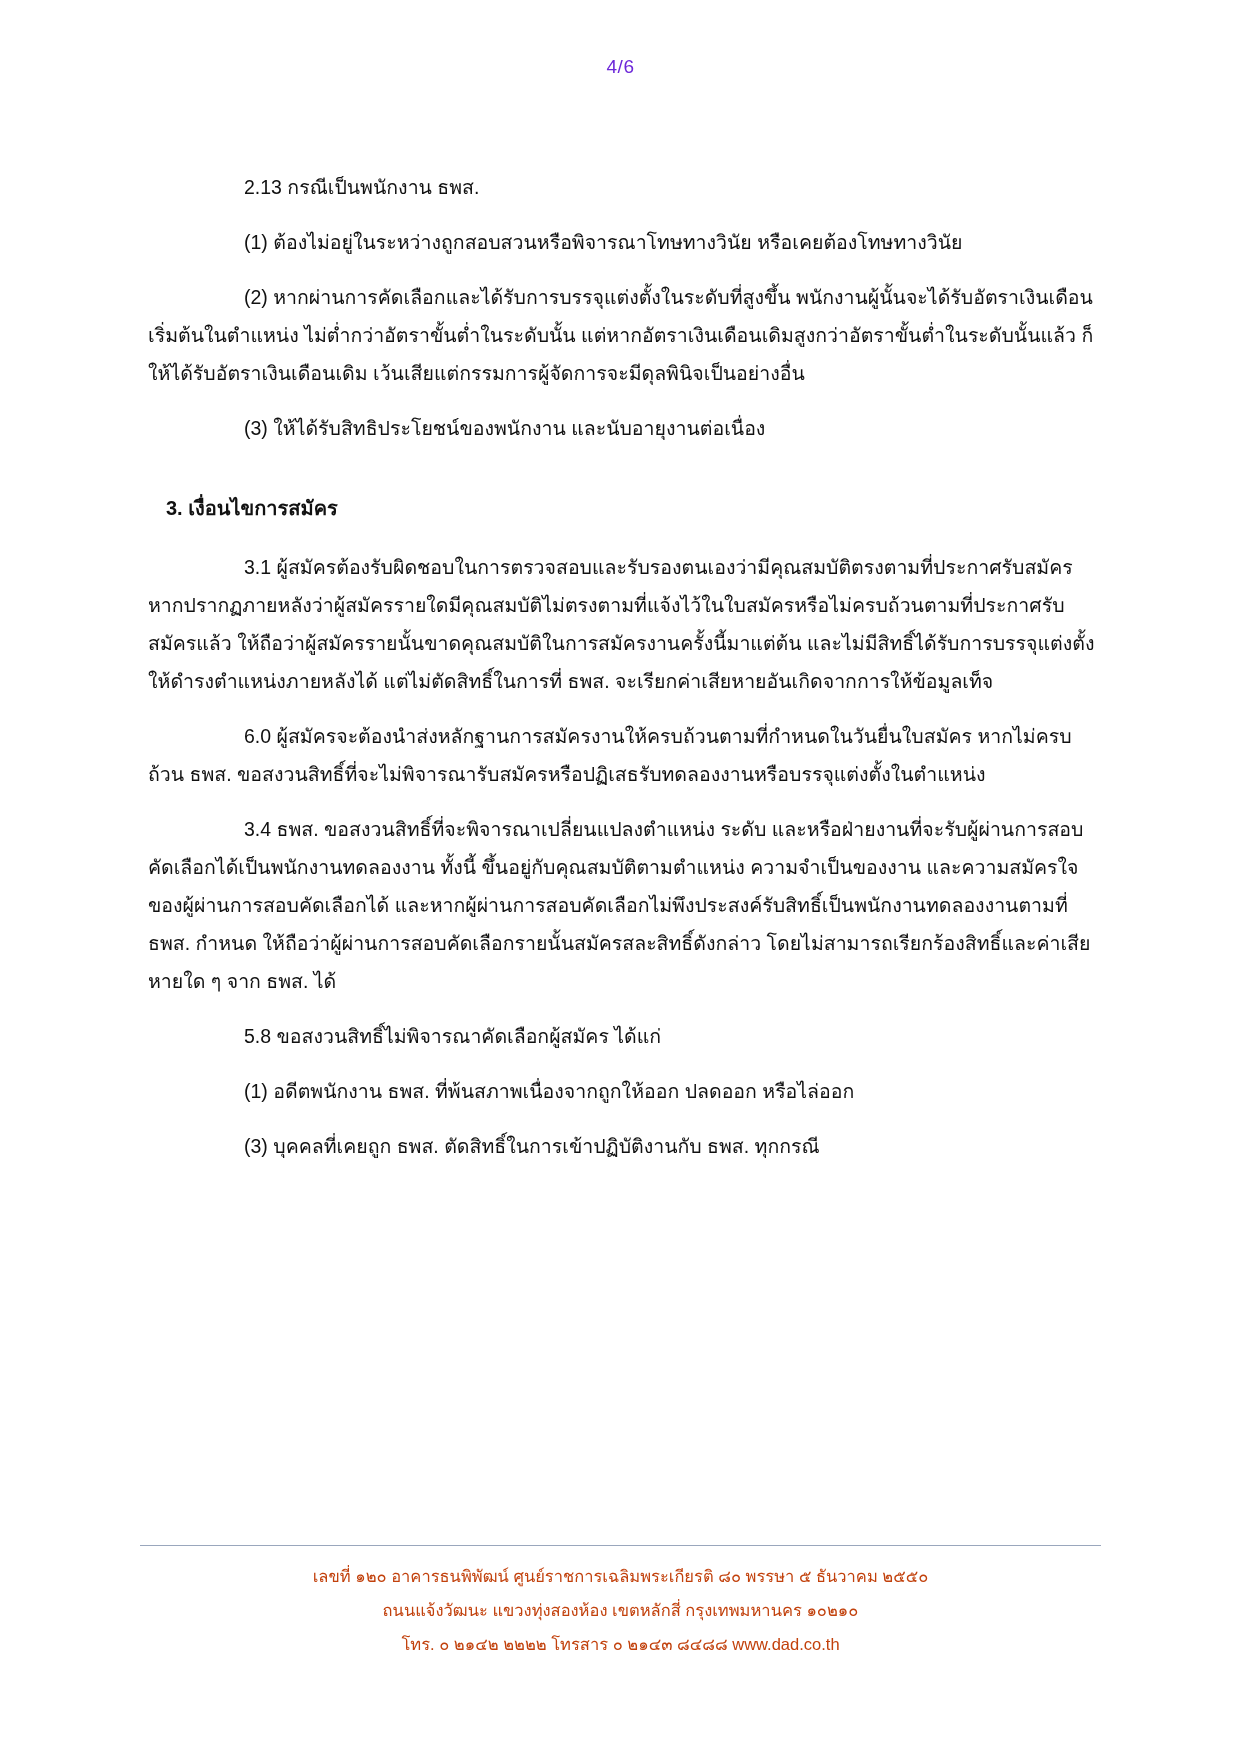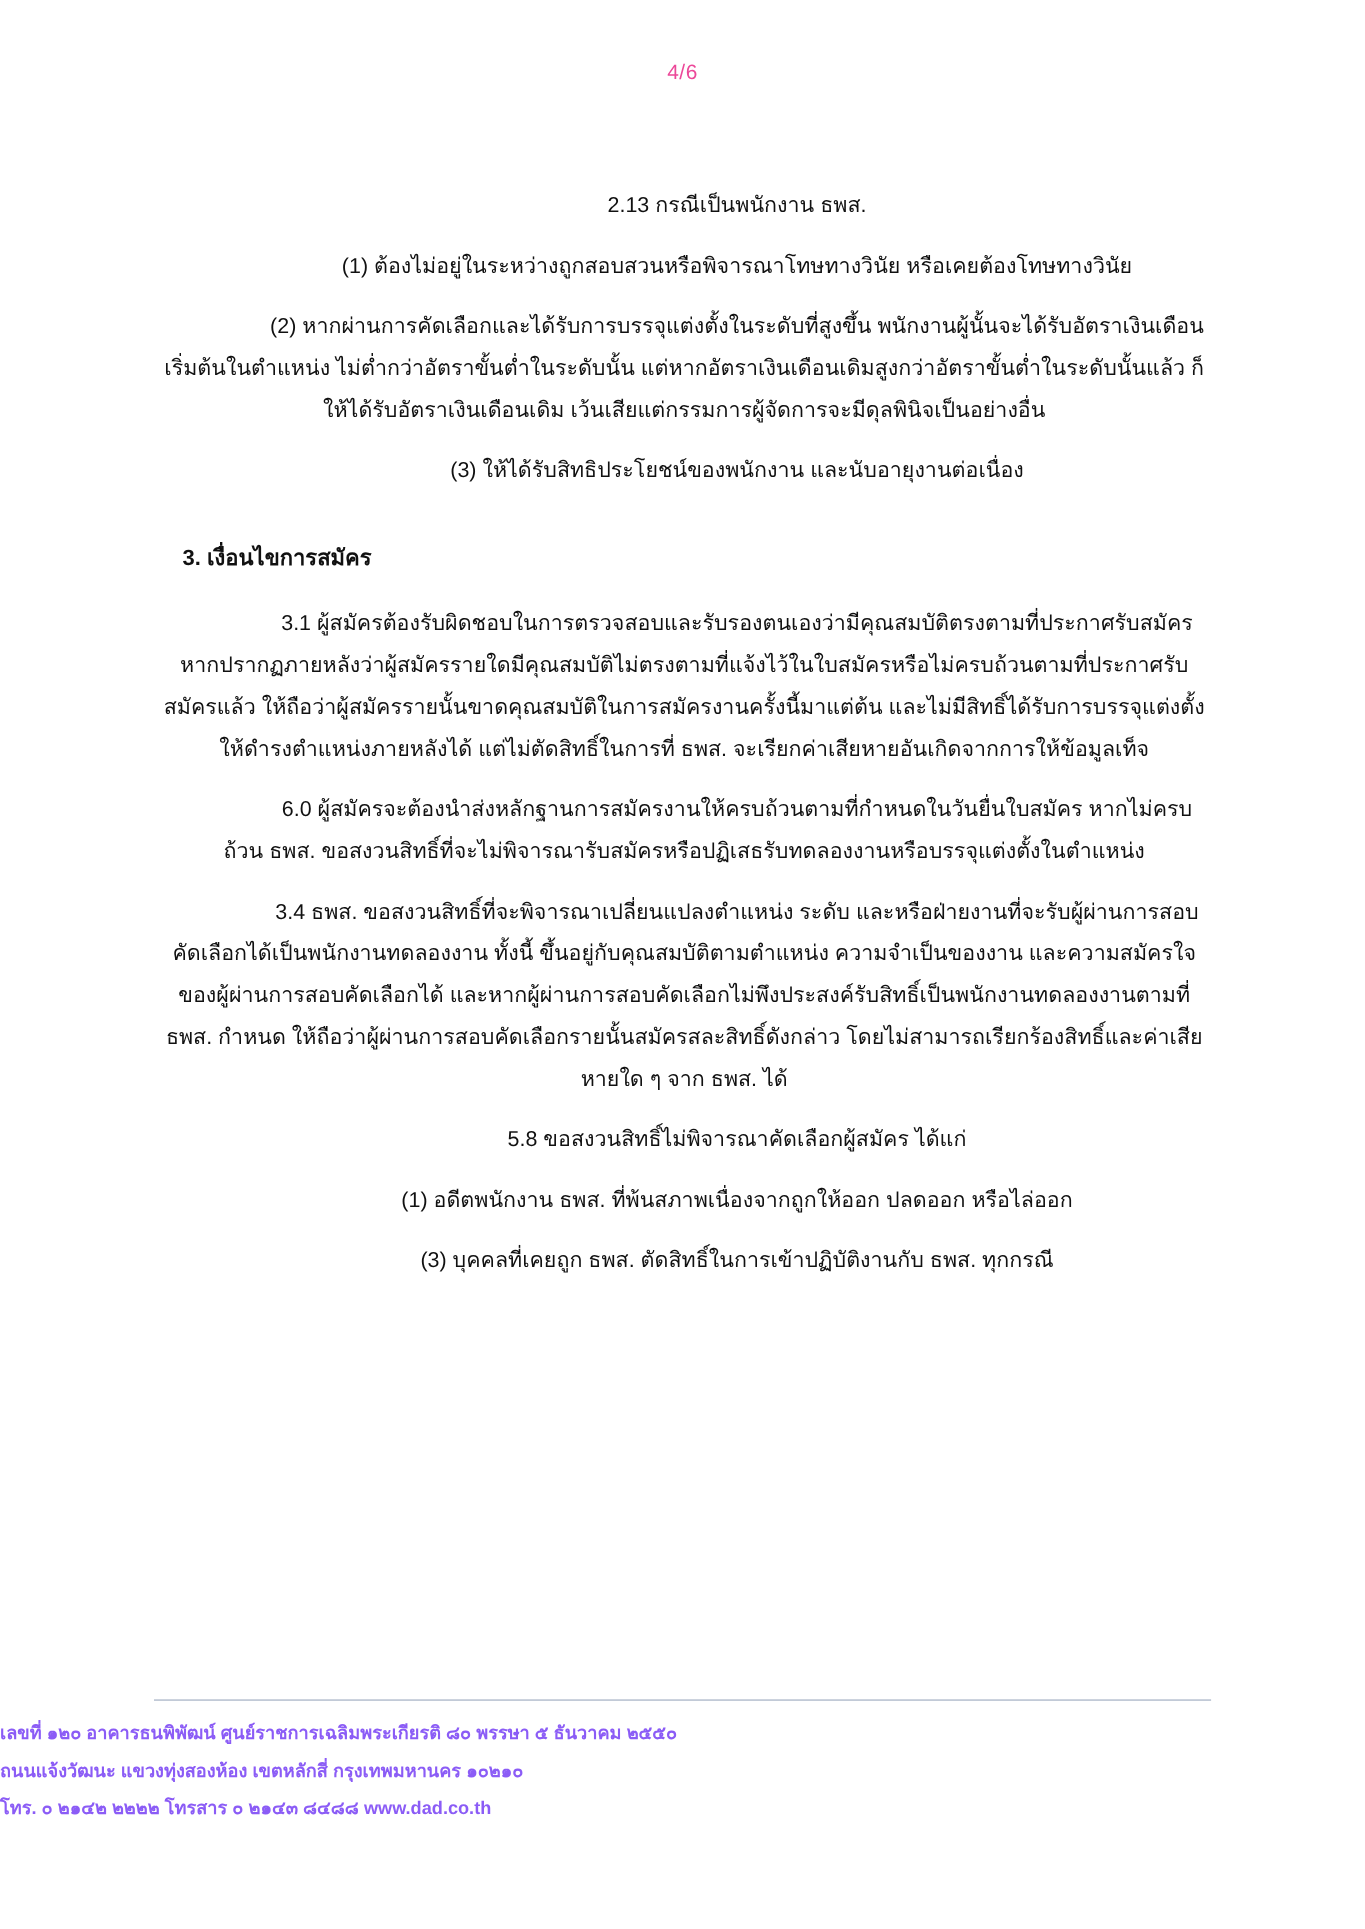"4/6" .page-number { color: #ec4899 -> #6d28d9 }
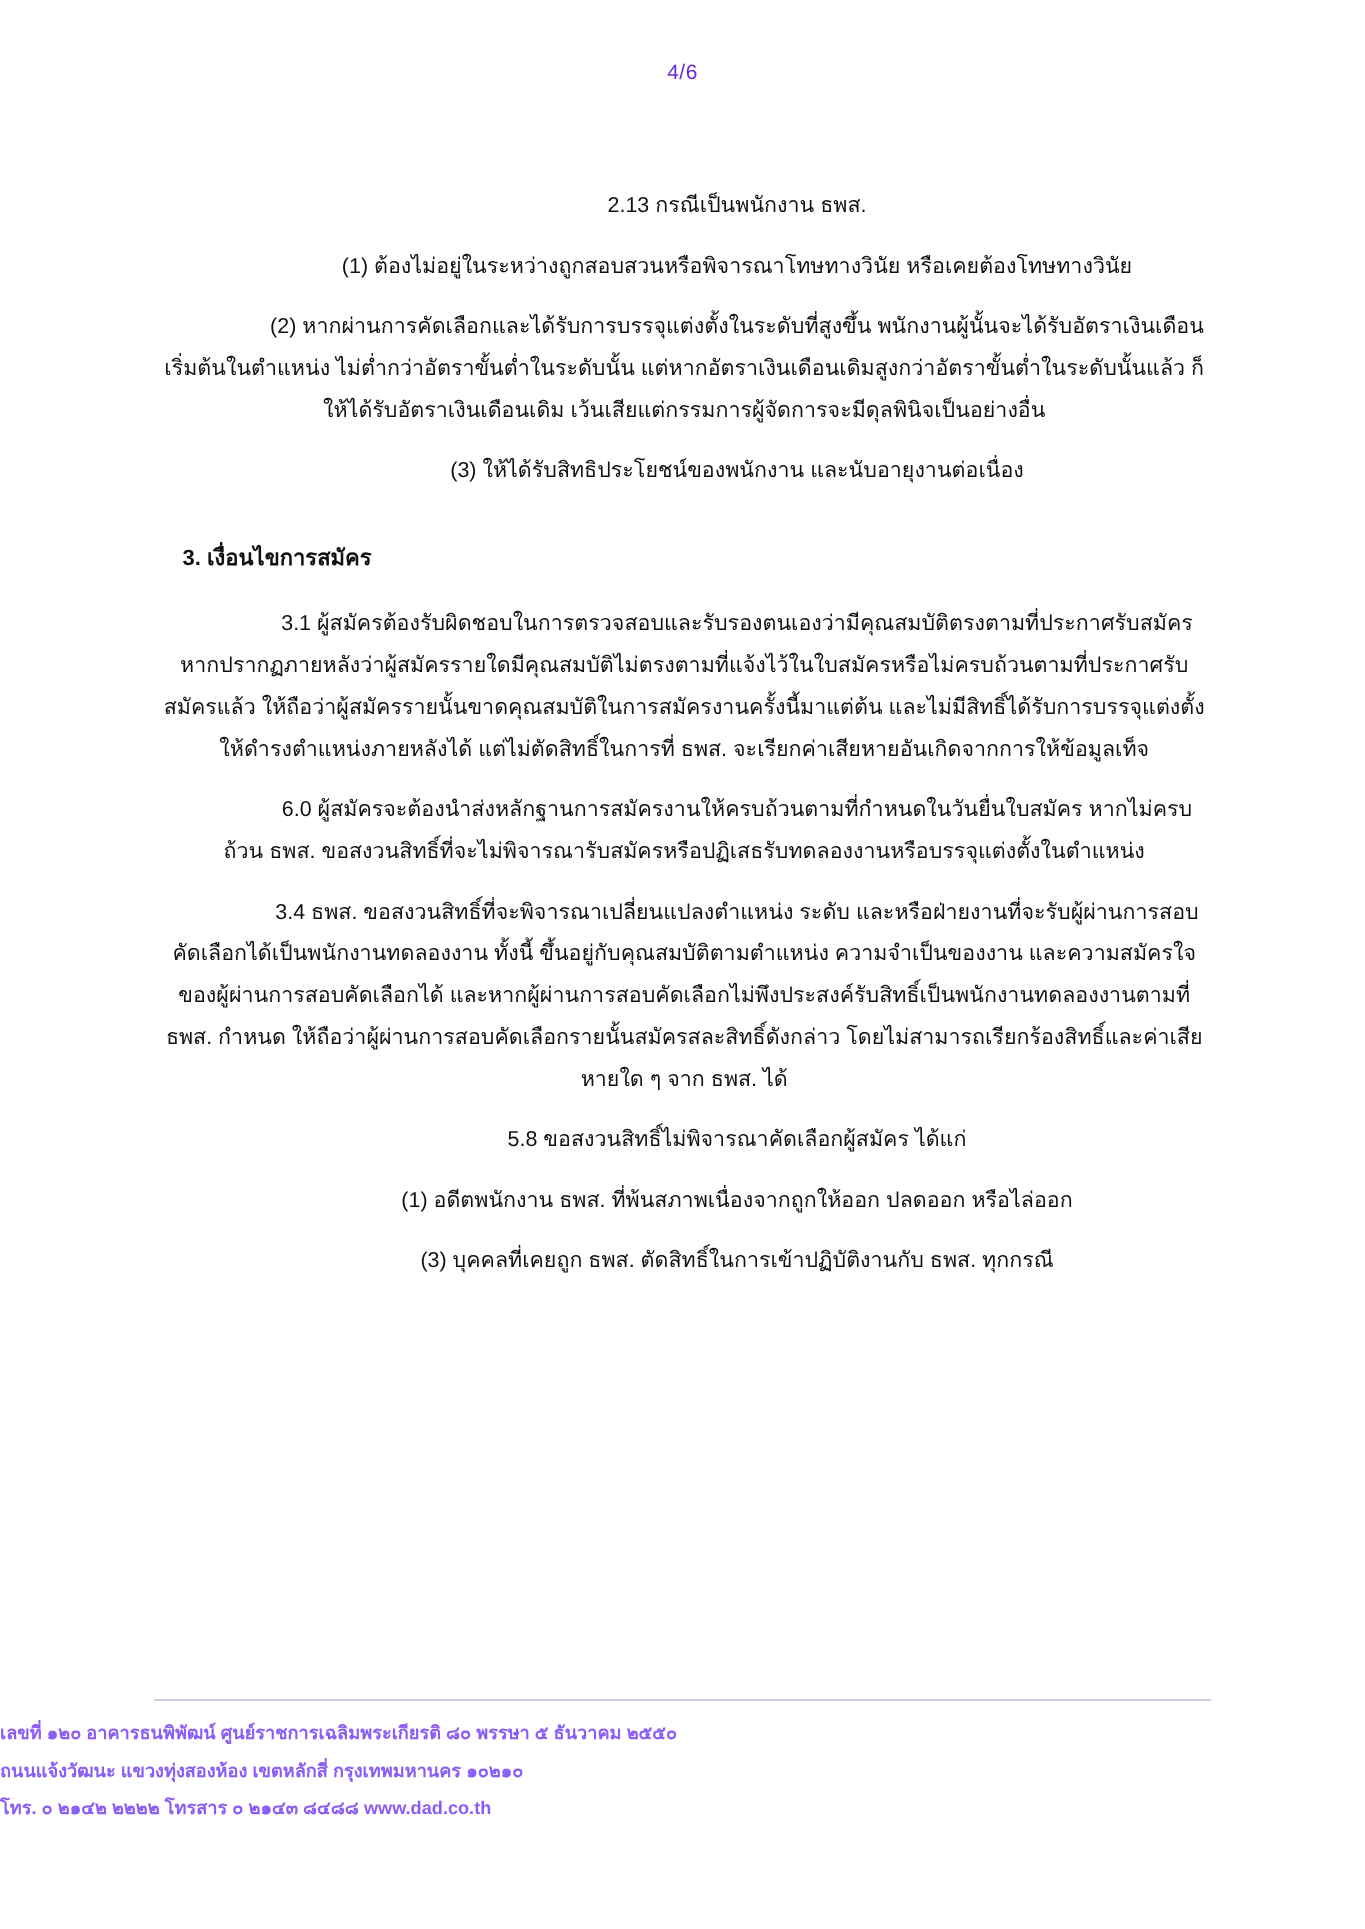"2.13 กรณีเป็นพนักงาน ธพส." .para { text-align: center -> left }
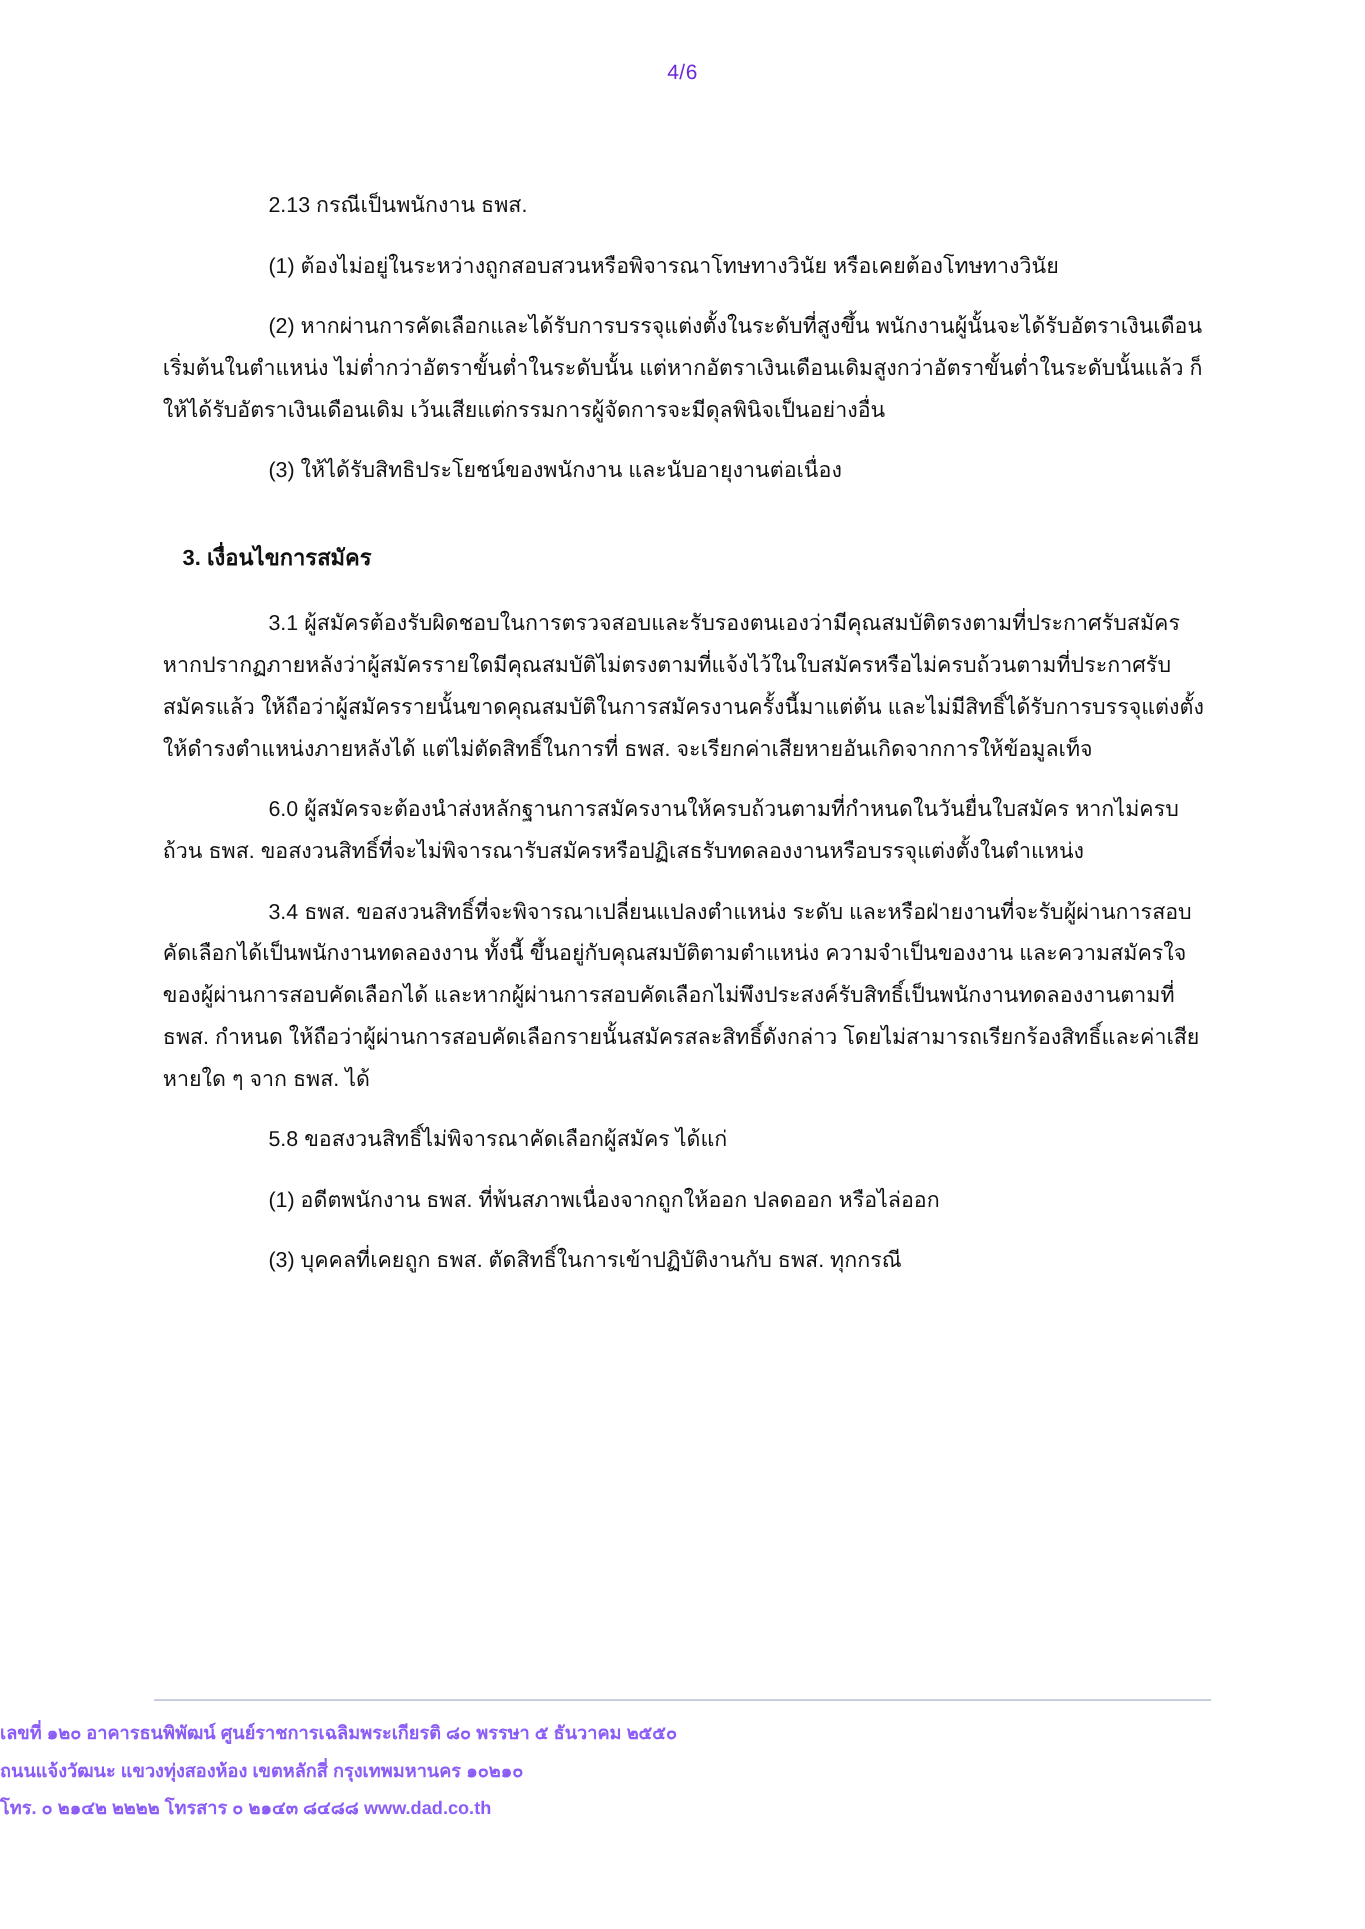"เลขที่ ๑๒๐ อาคารธนพิพัฒน์" .footer { color: #8b5cf6 -> #c2410c; font-weight: bold -> none; text-align: left -> center }
